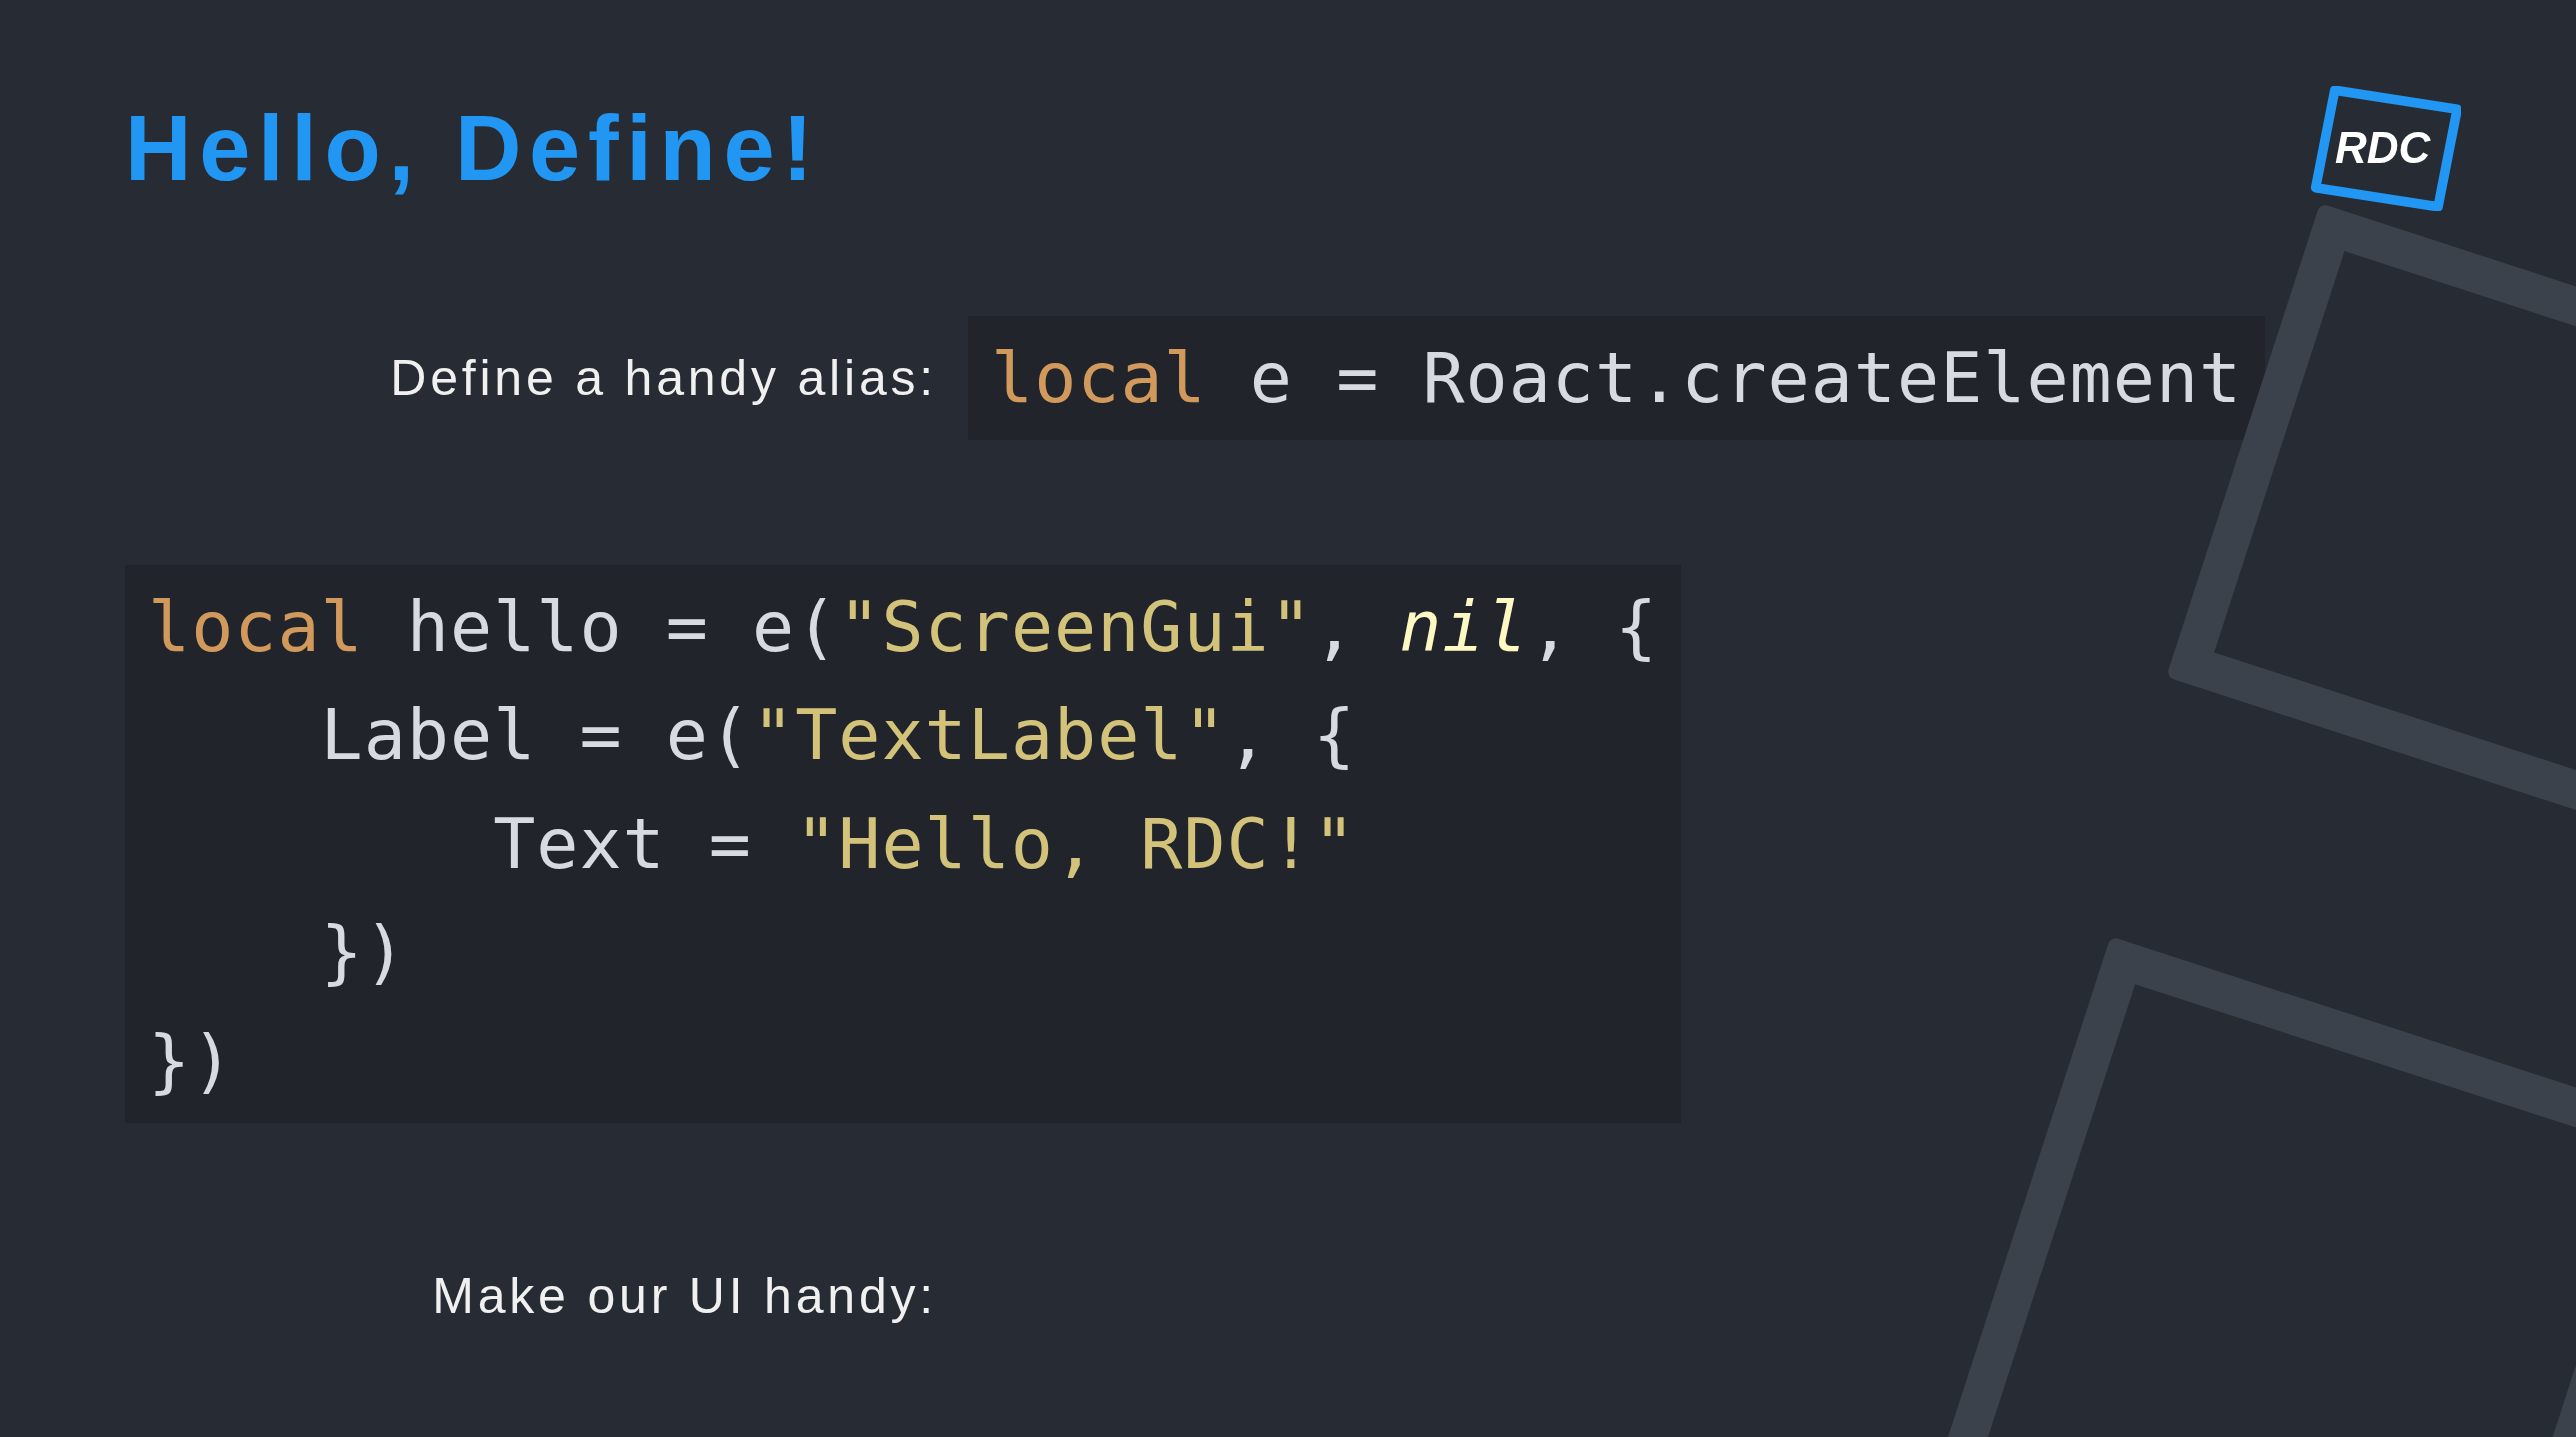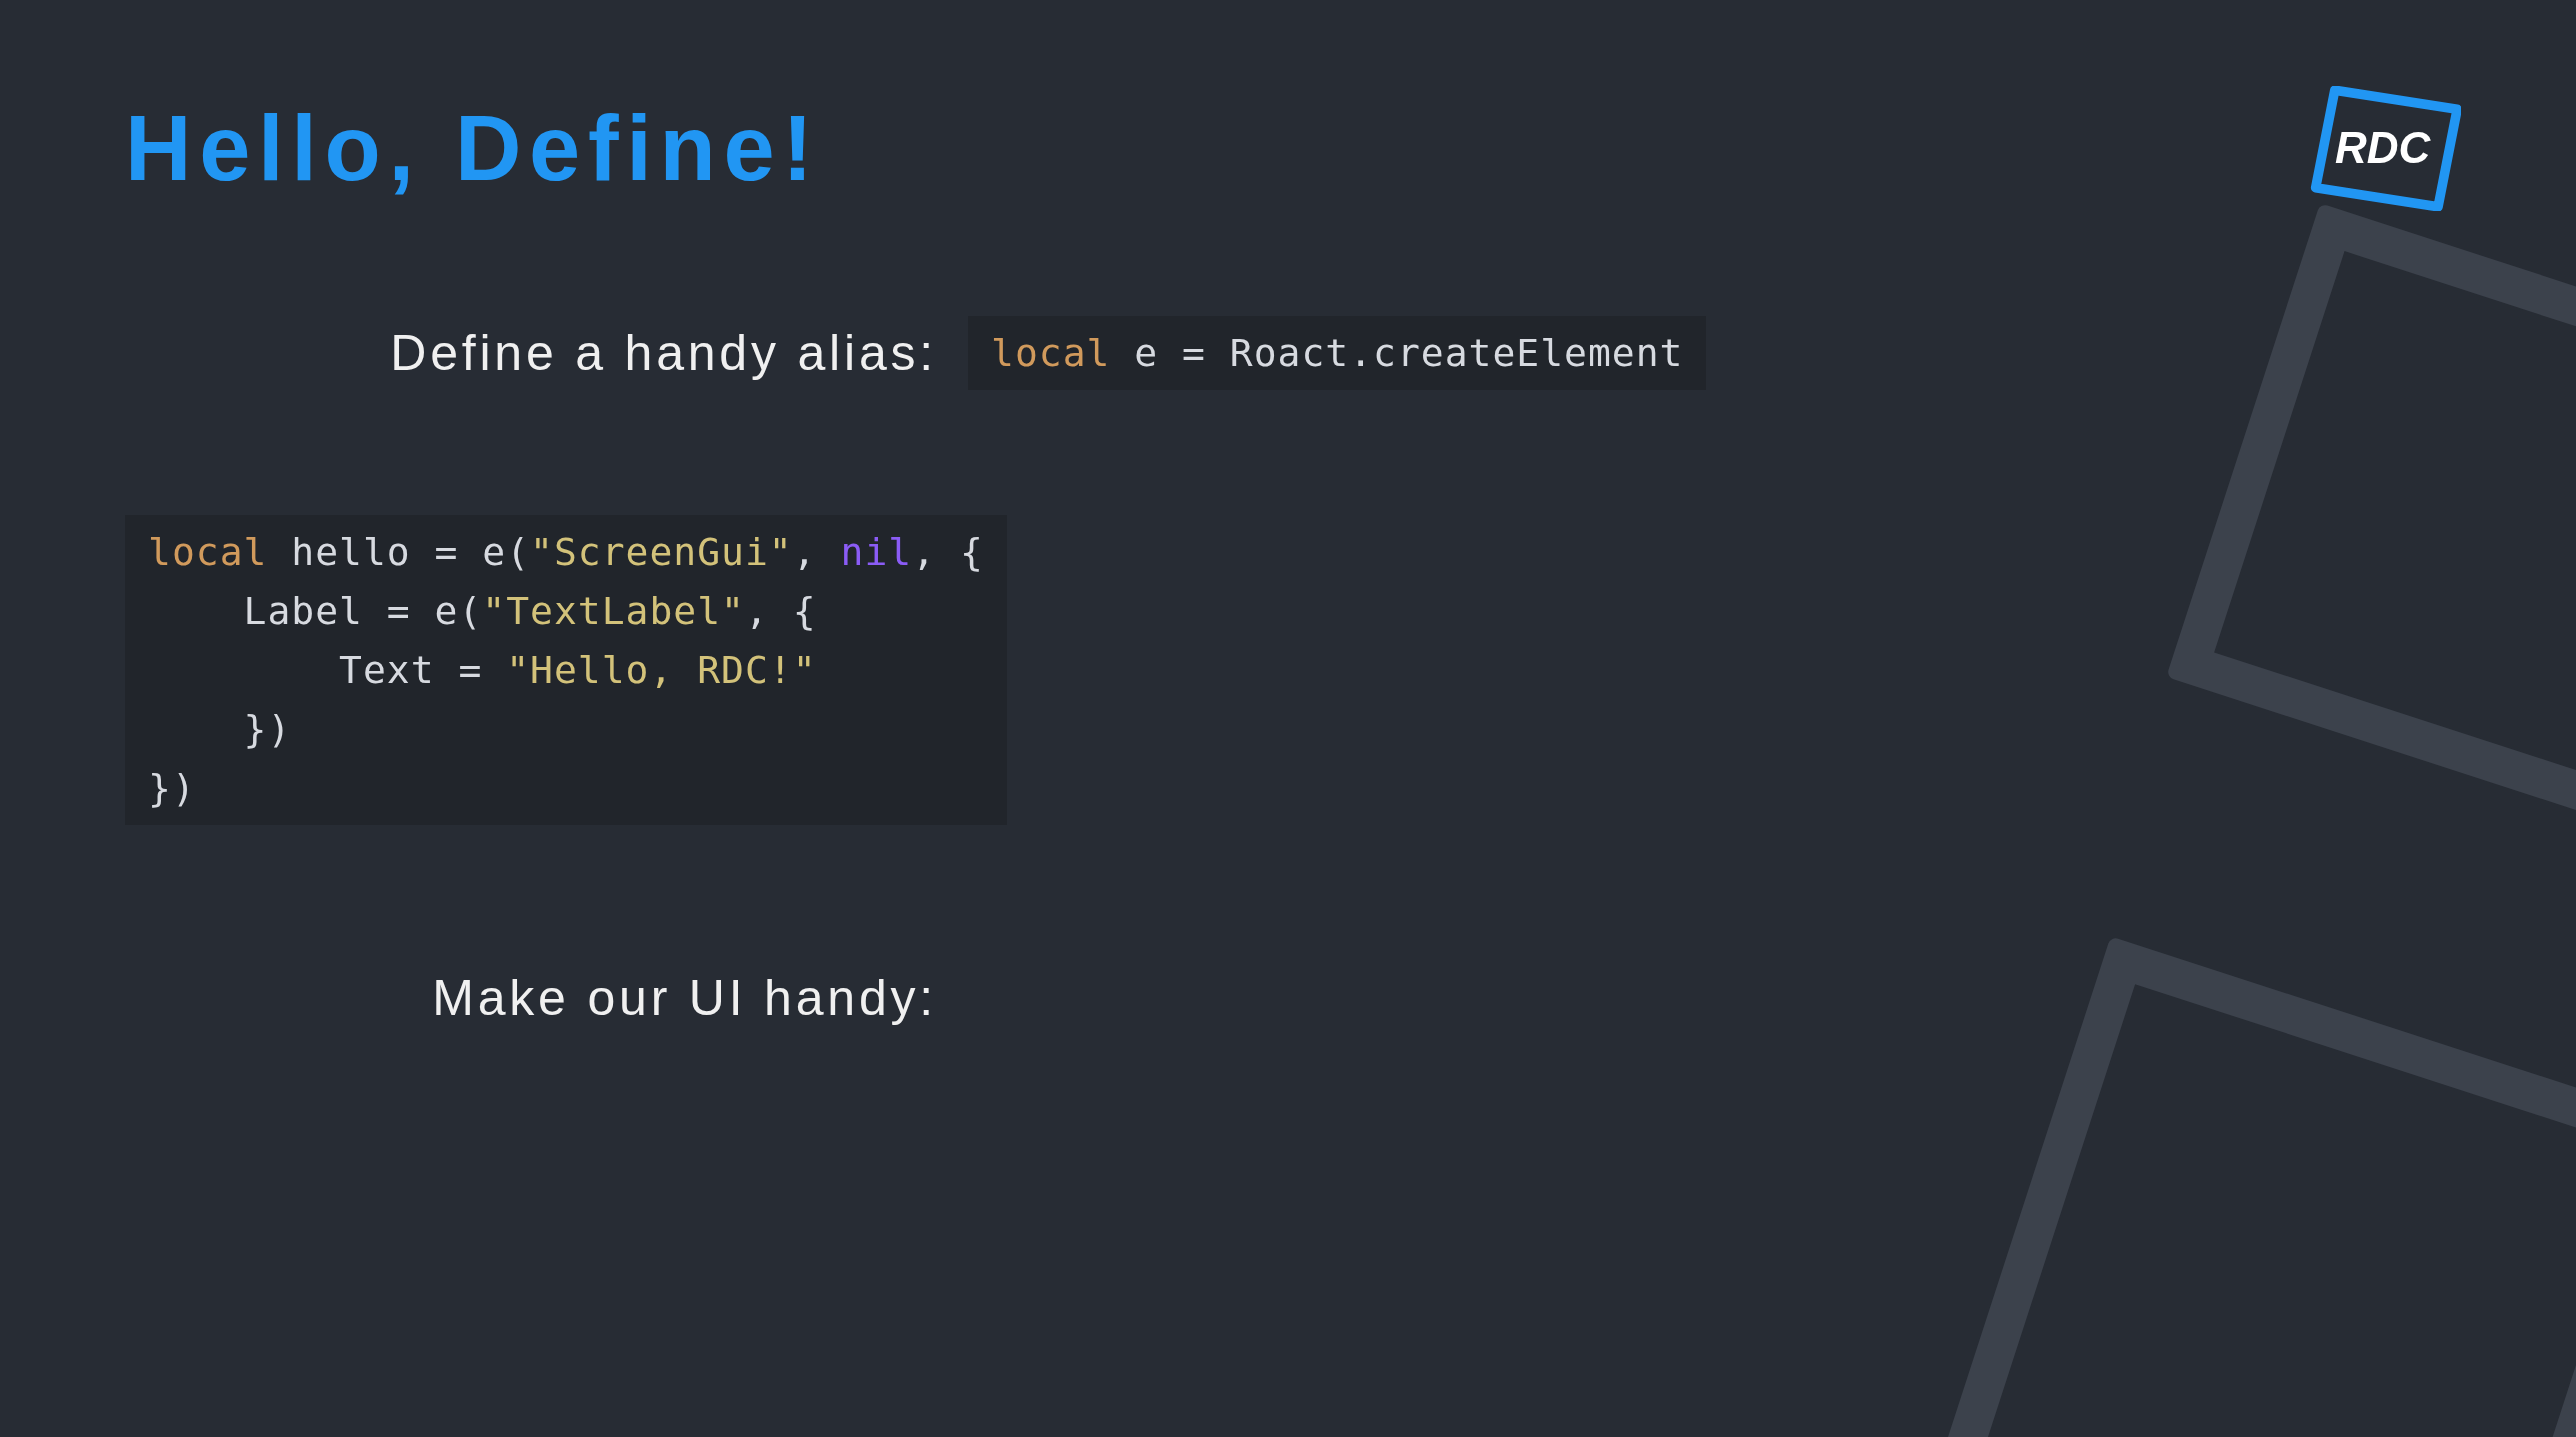"local e = Roact.createElement" .codebox { font-size: 38px -> 70px }
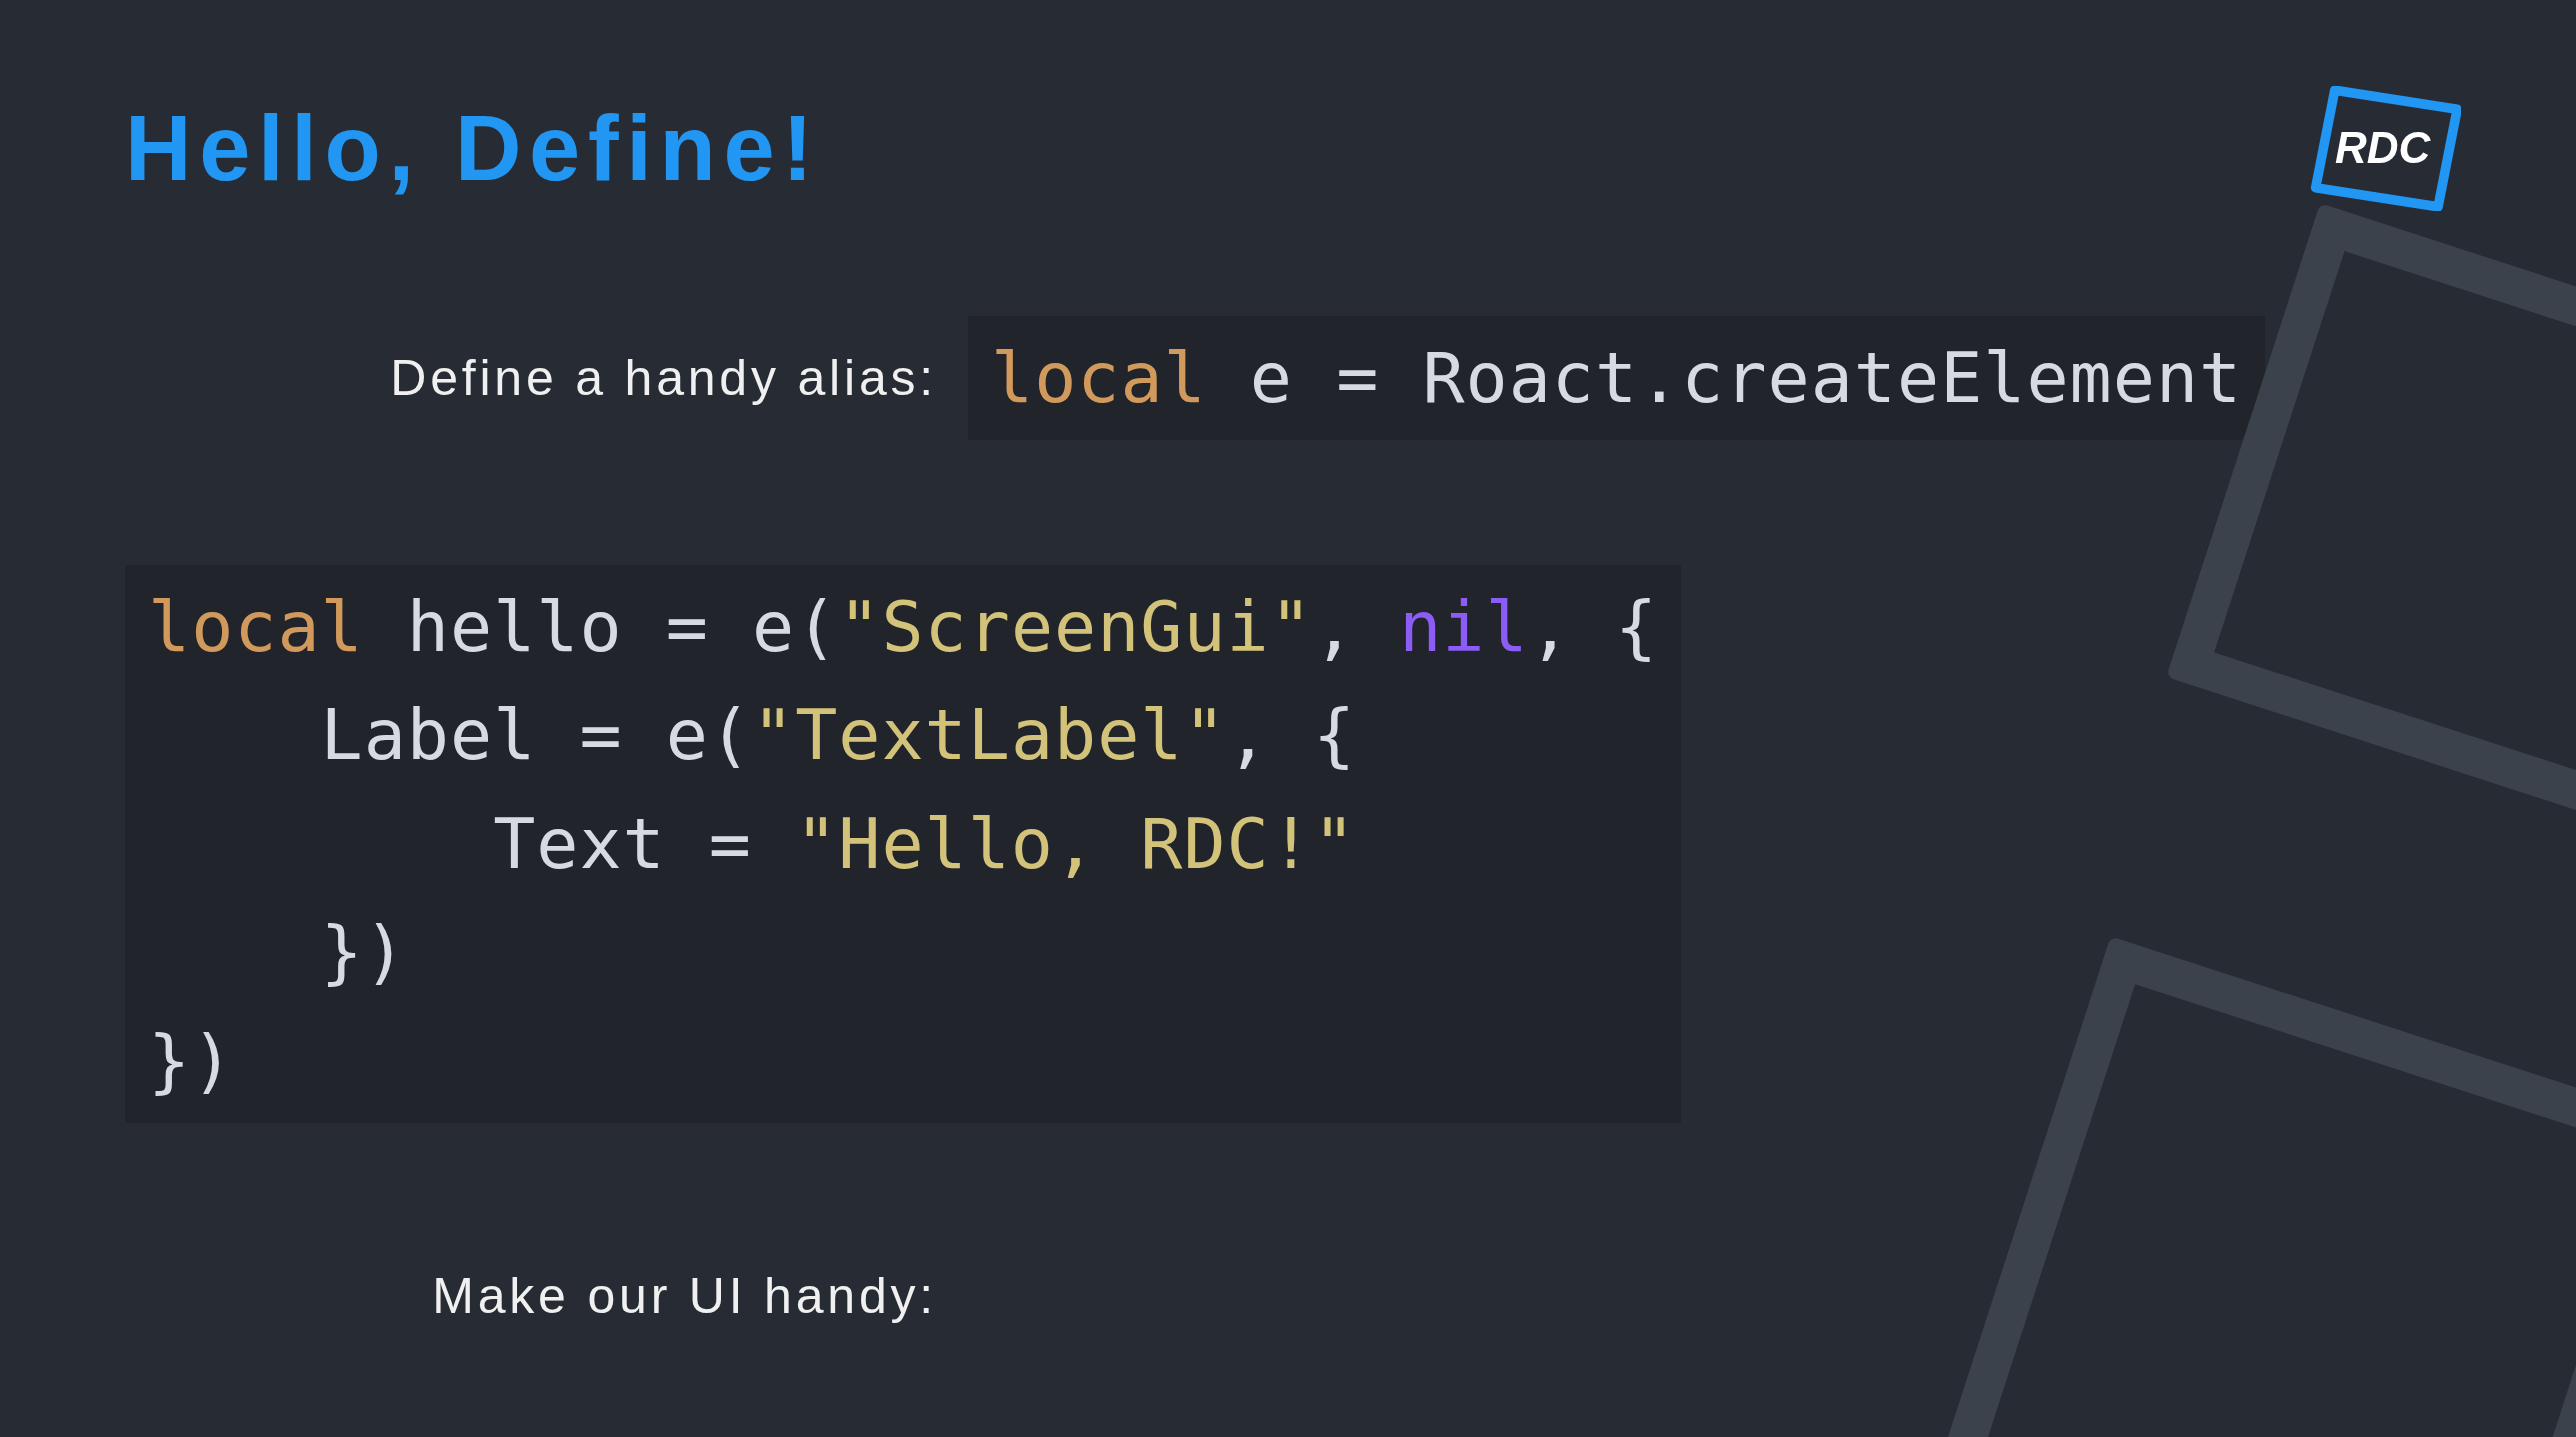"nil" .tok-nil { color: #8b5cf6 -> #fef9c3; font-style: none -> italic }
